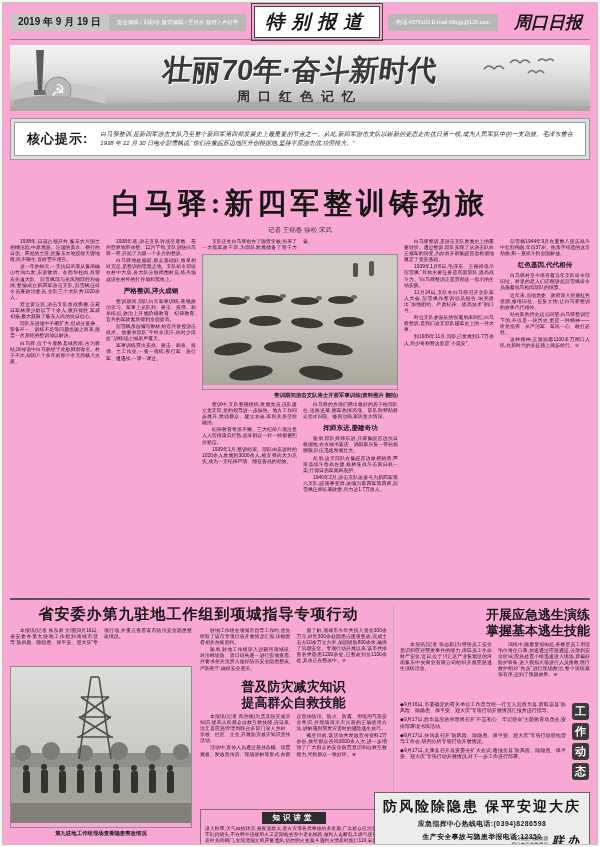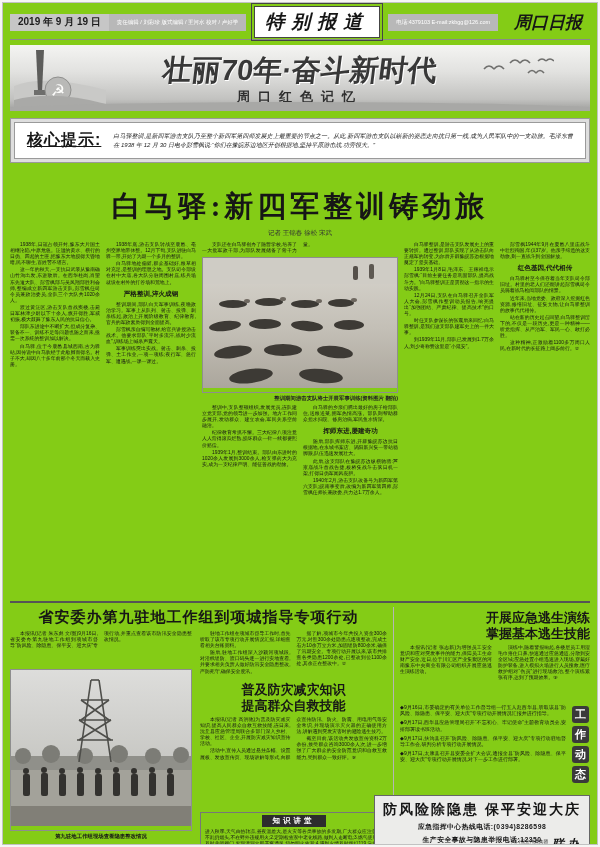"2019 年 9 月 19" .page { background: #84cc16 -> #f9a8d4 }
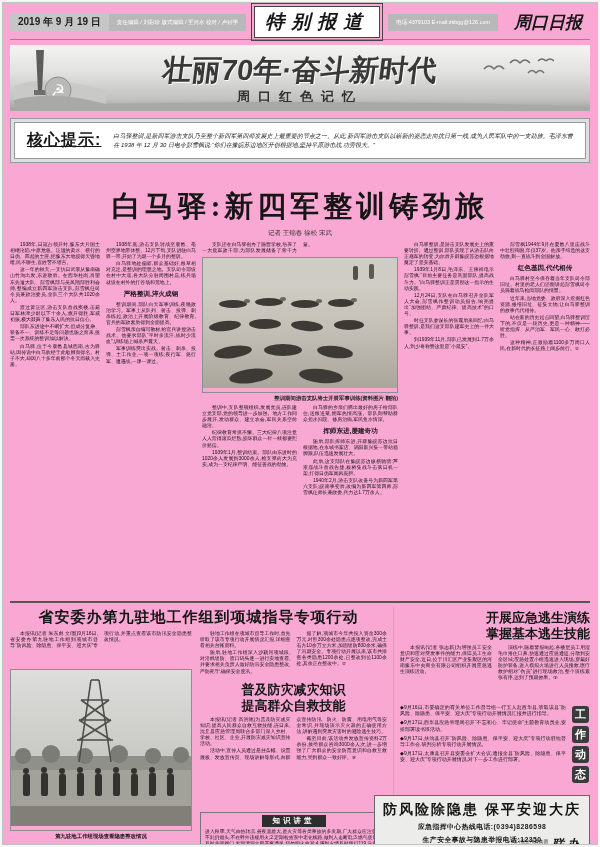"核心提示:" .core-label { font-size: 16px -> 13px; text-decoration: underline -> none }
